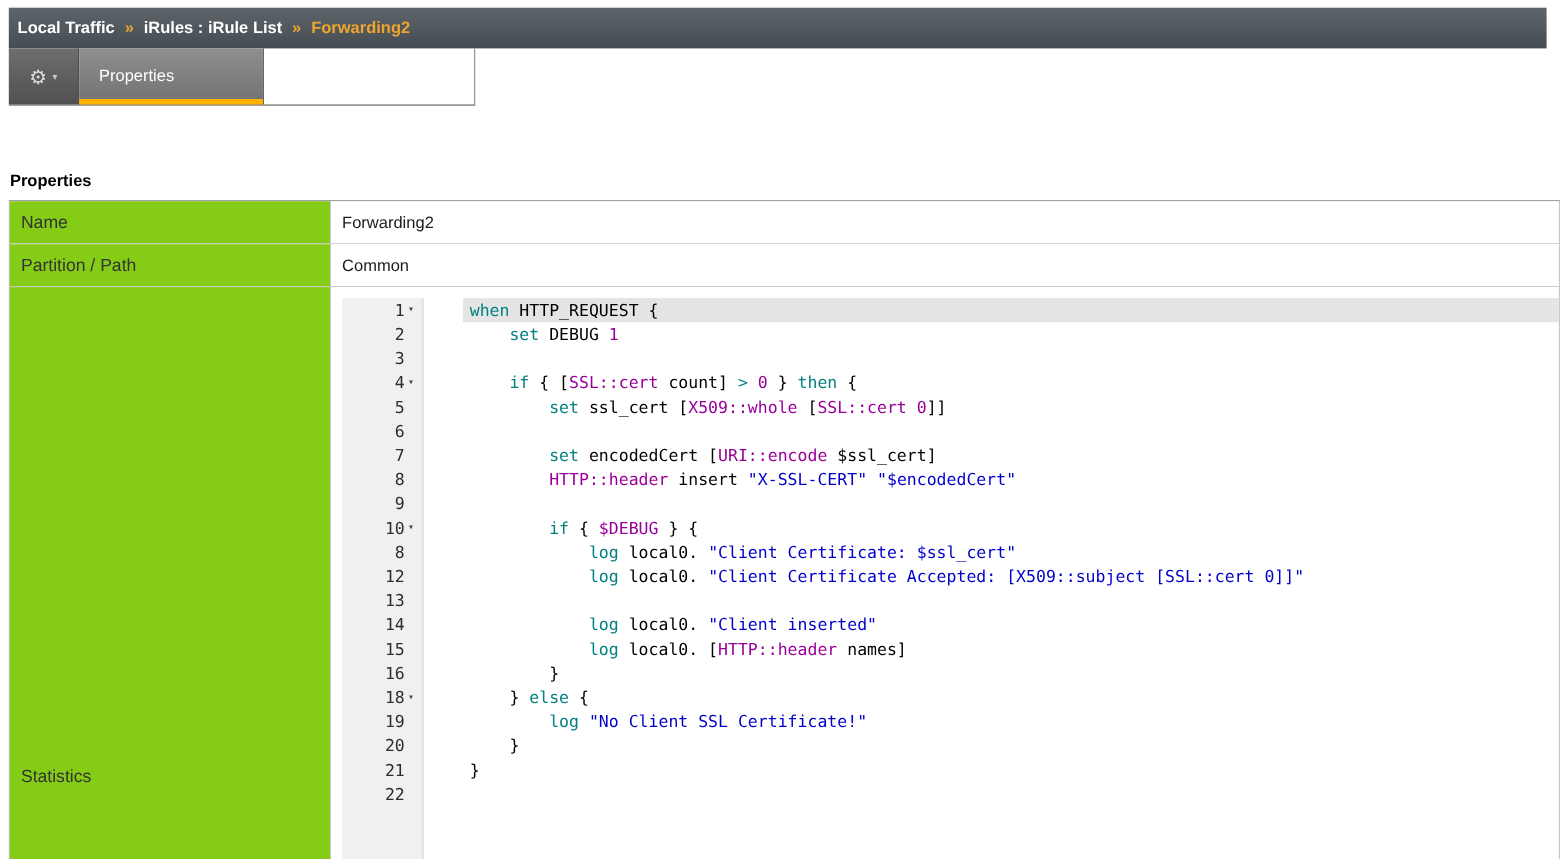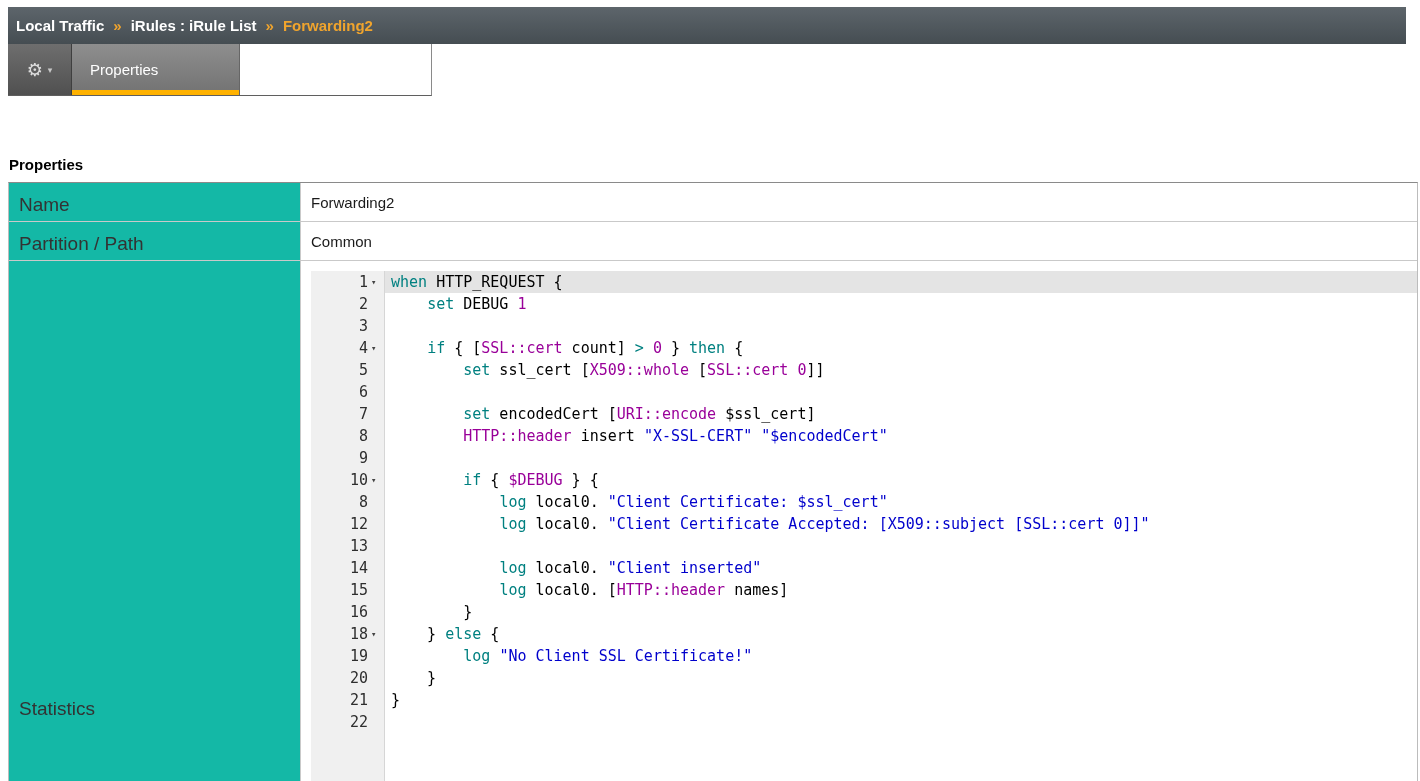"Name" .pcell-label { background: #14b8a6 -> #84cc16; font-size: 19px -> 16px }
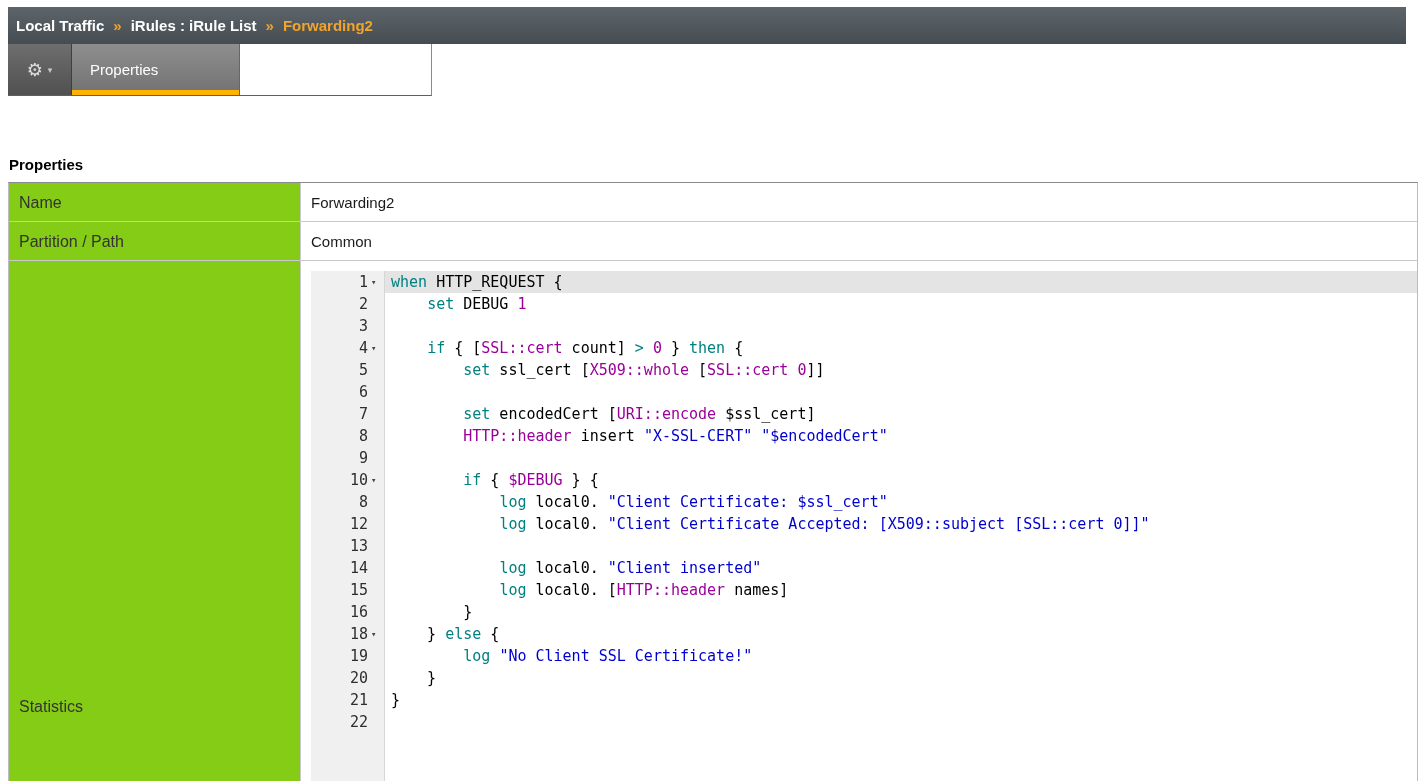"when HTTP_REQUEST {" .code-cell { margin-left: none -> 36px }
